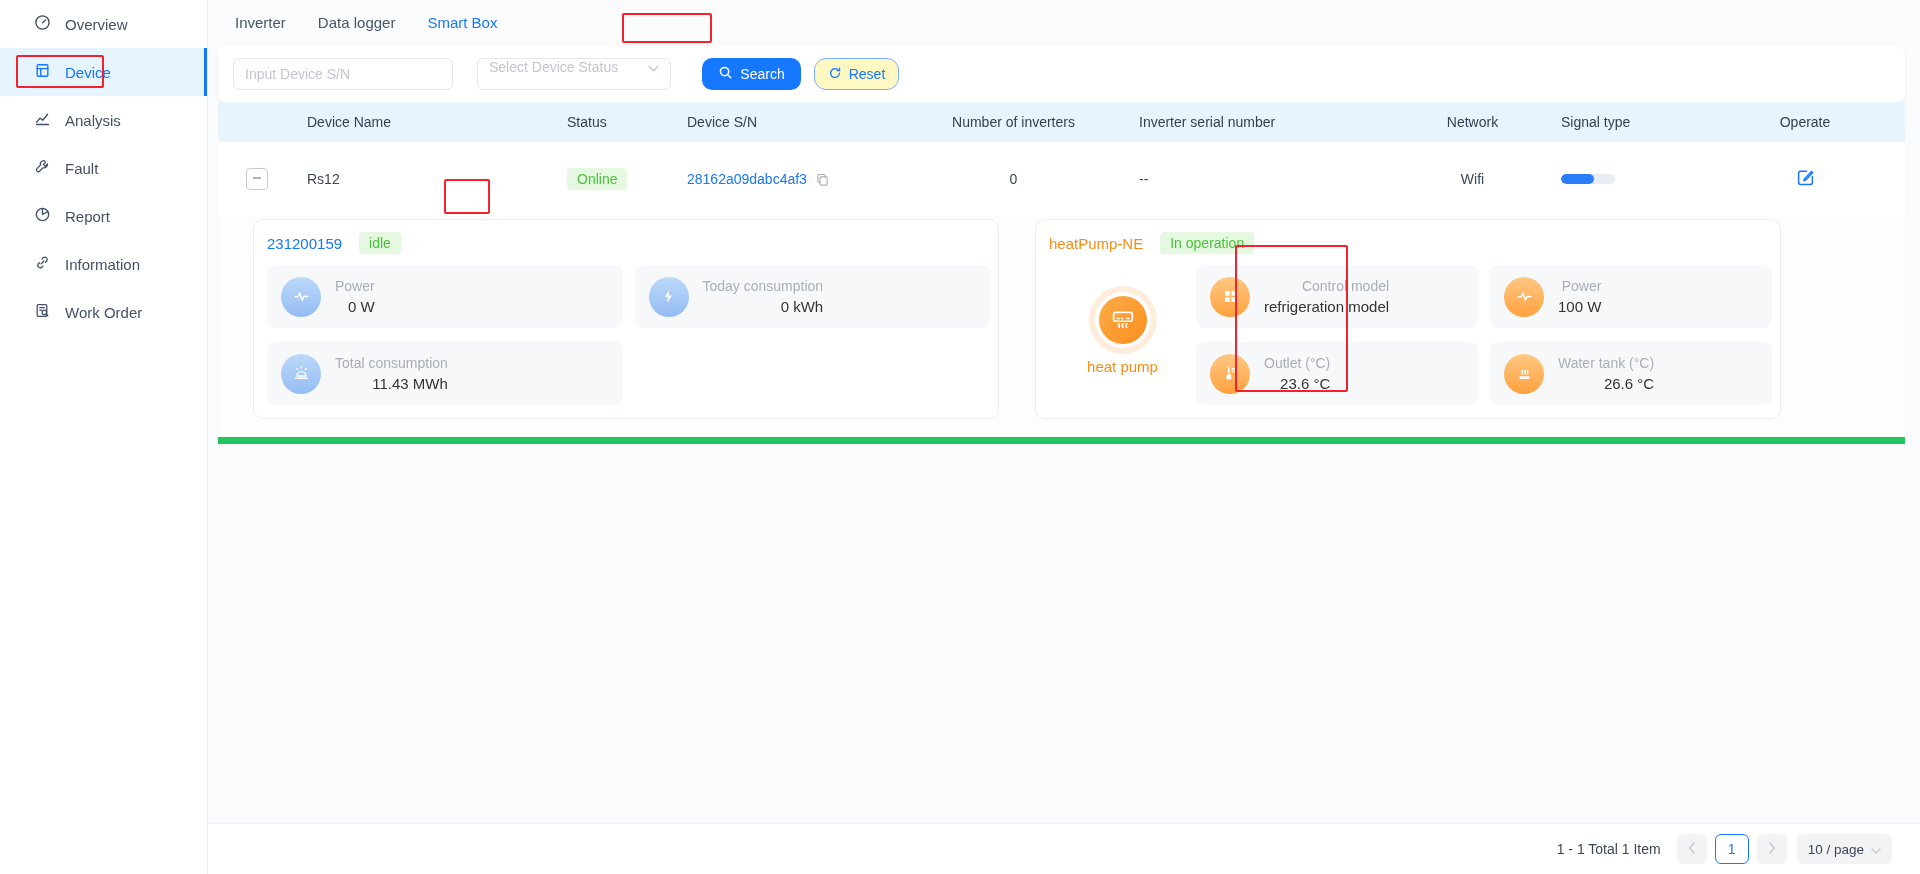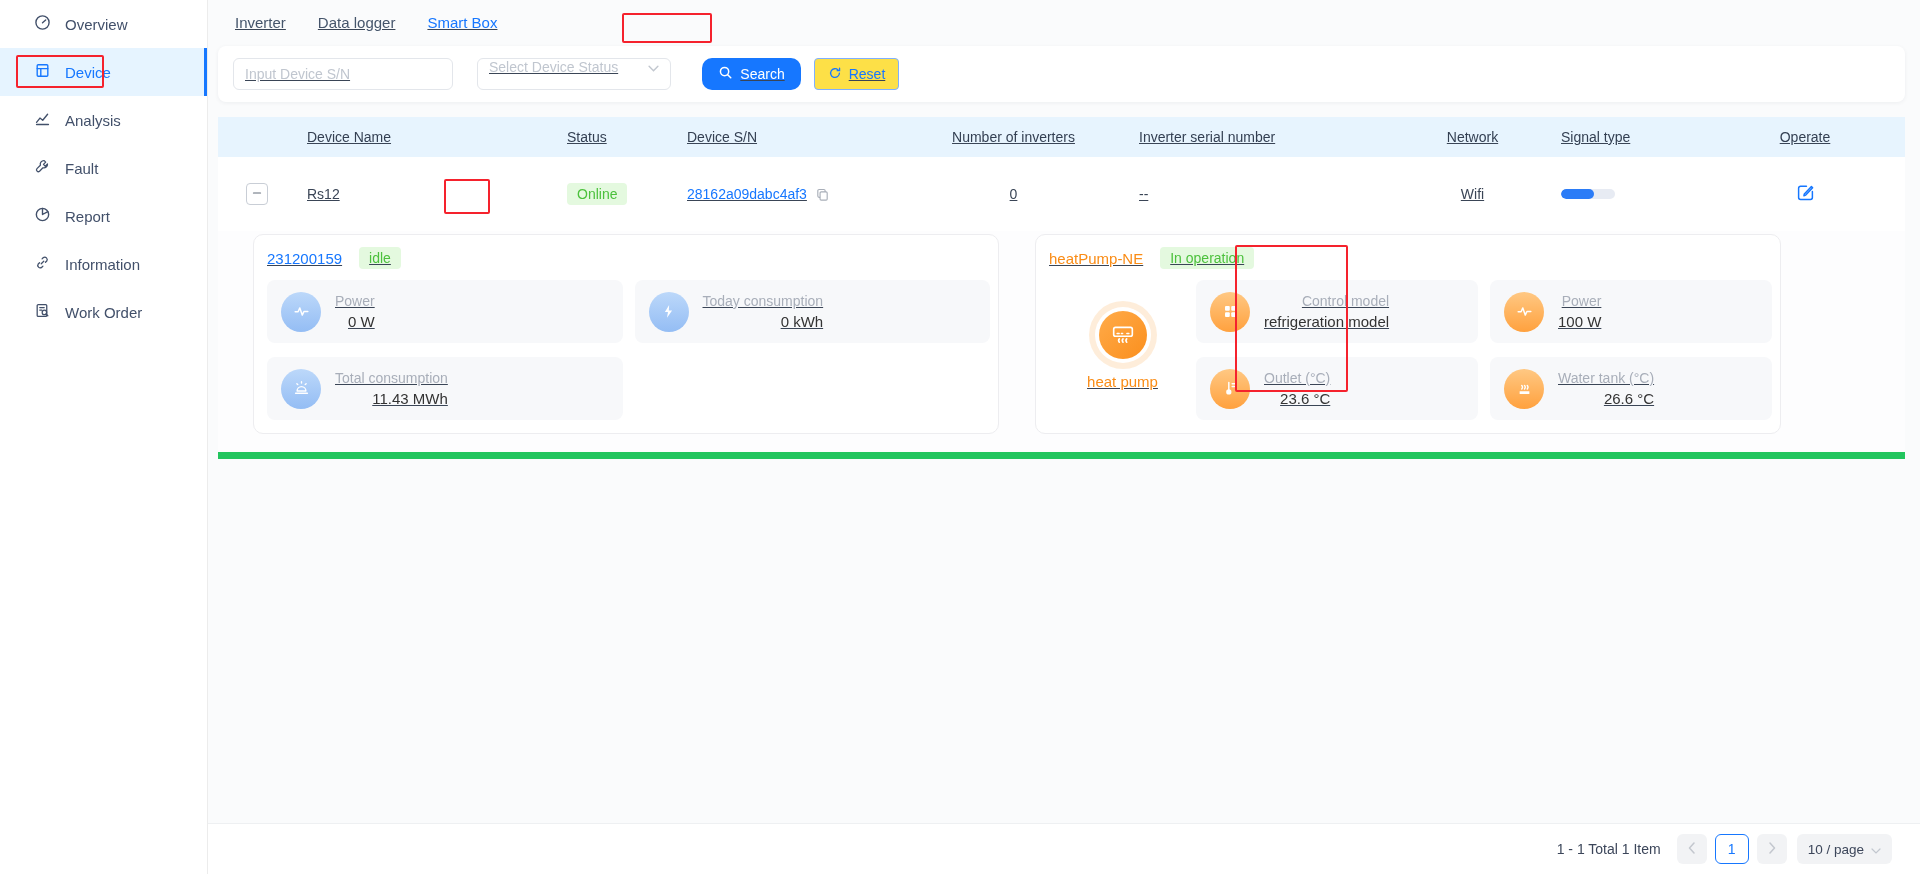"Inverter" .main { text-decoration: underline -> none }
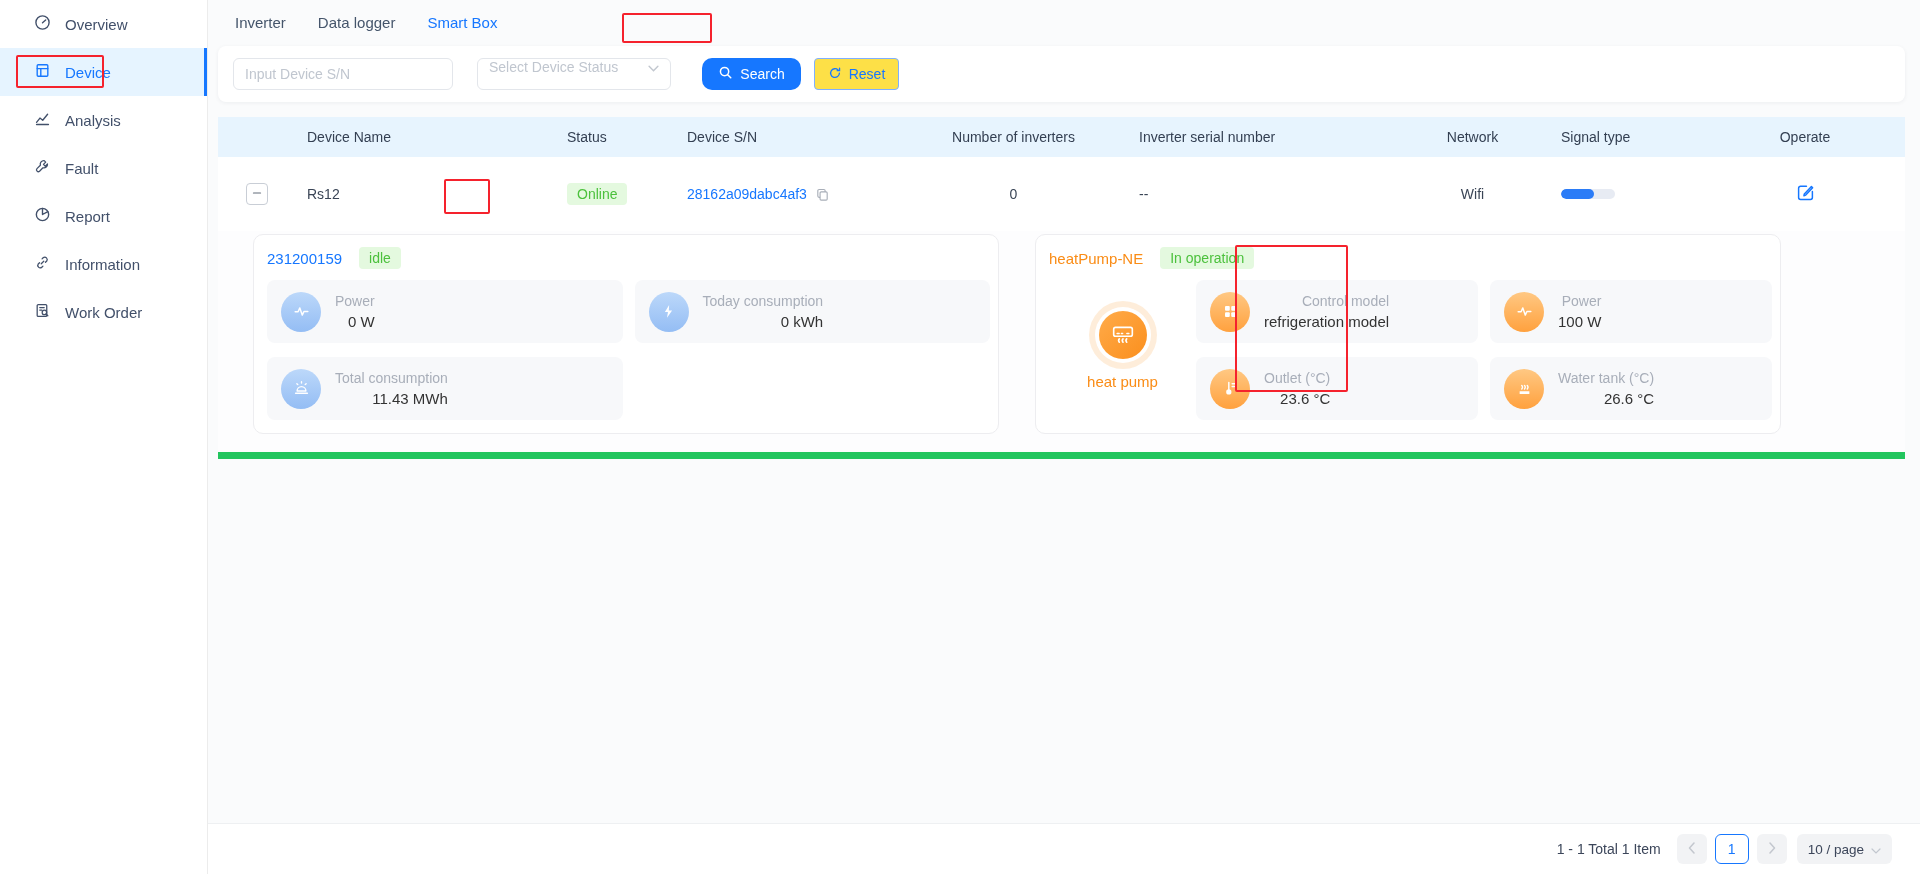"Reset" .btn-reset { background: #fde047 -> #fef9c3; border-radius: 4px -> 12px }
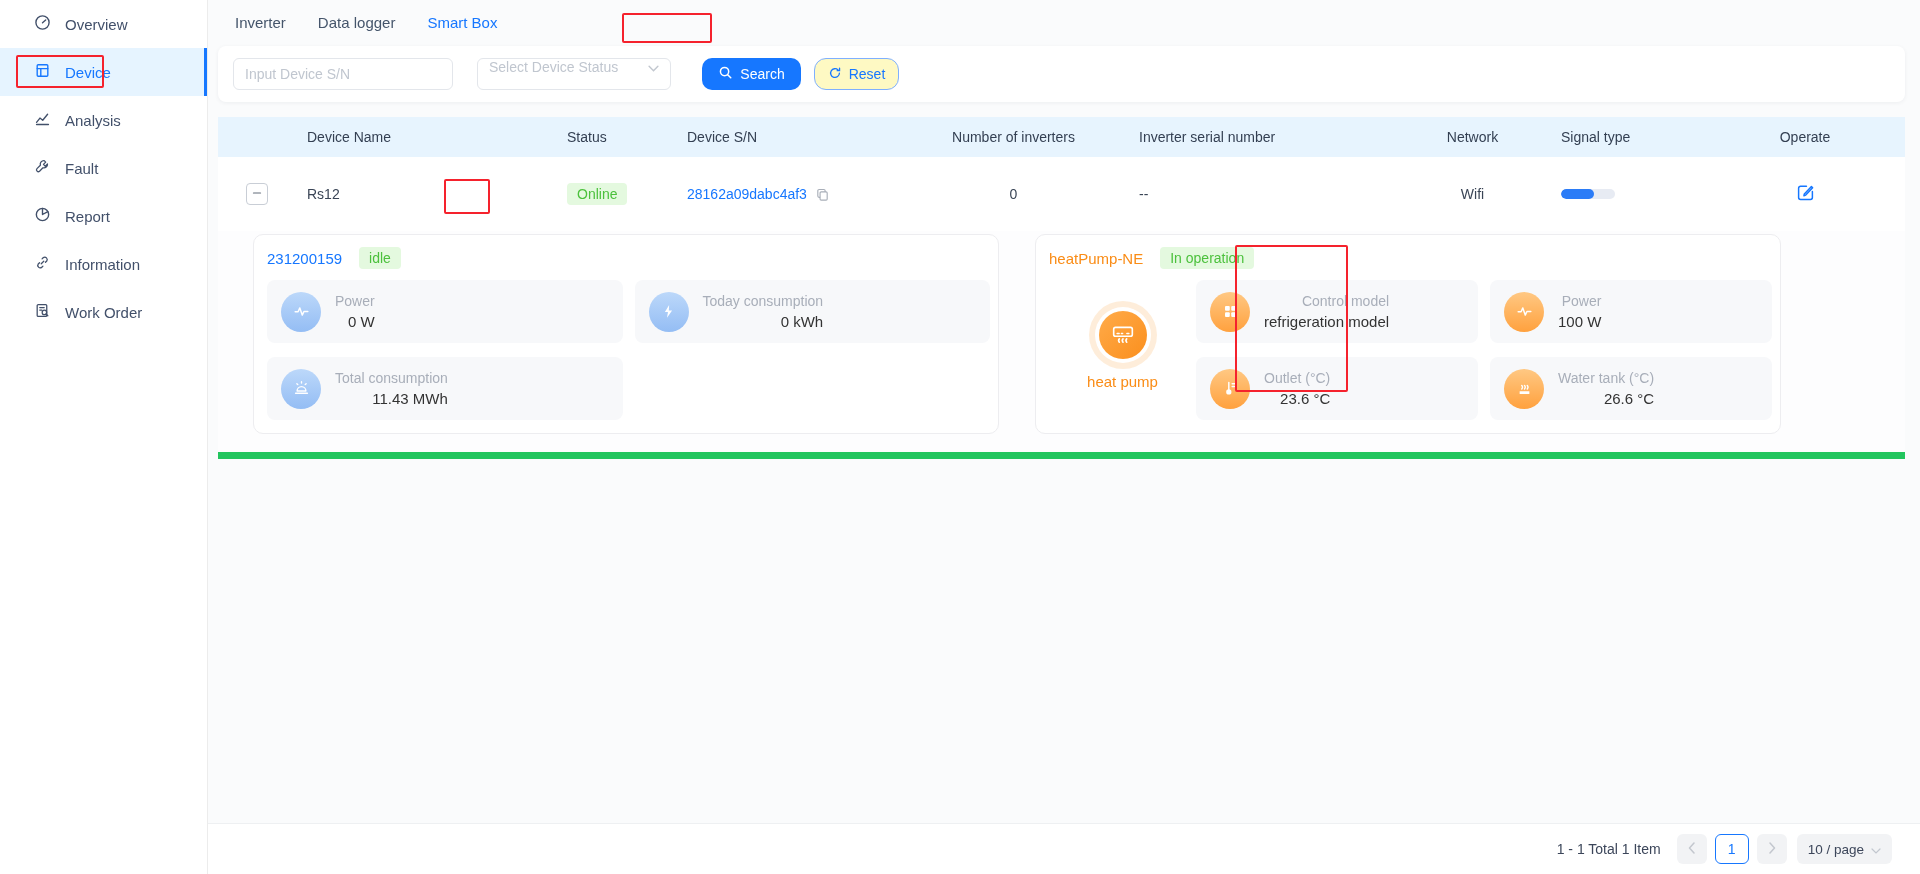"Device Name" .table { margin-top: 15px -> none }
